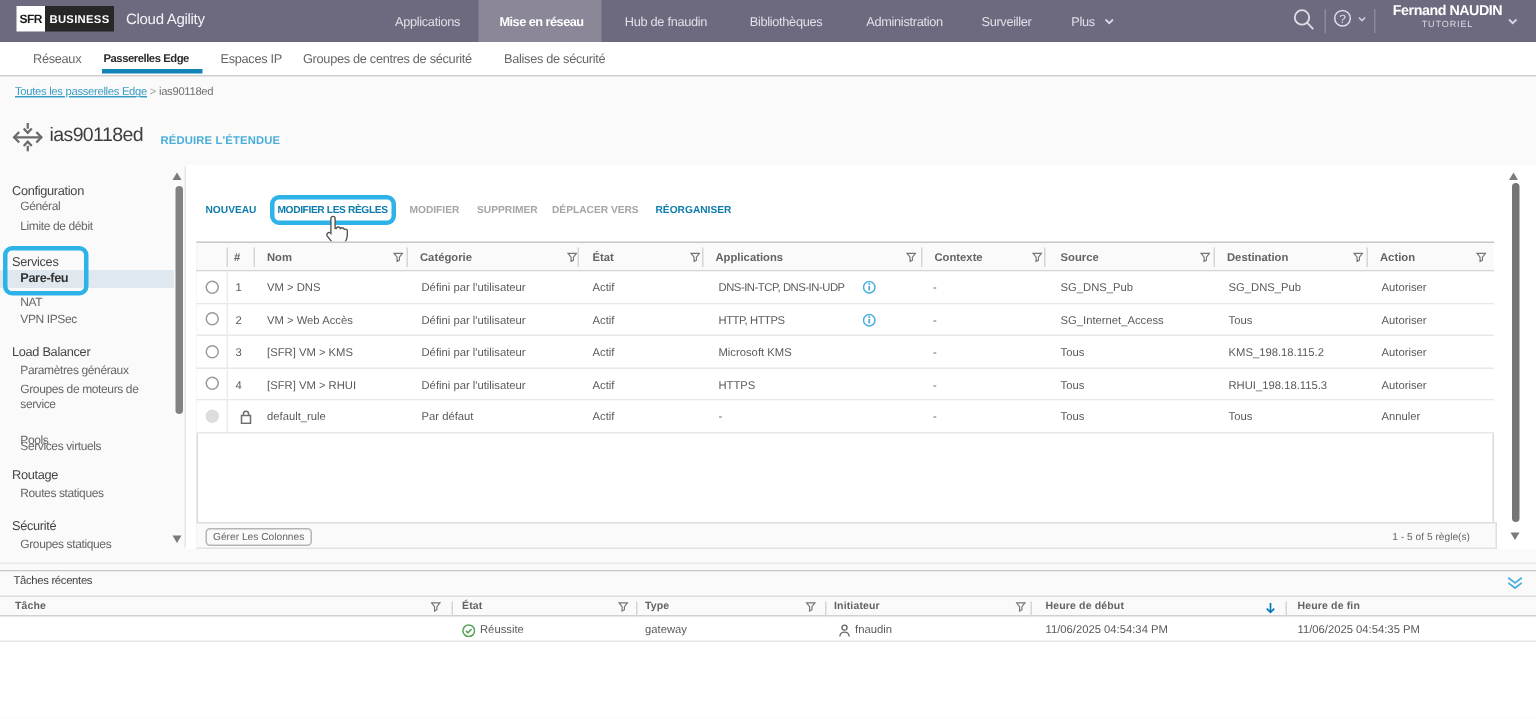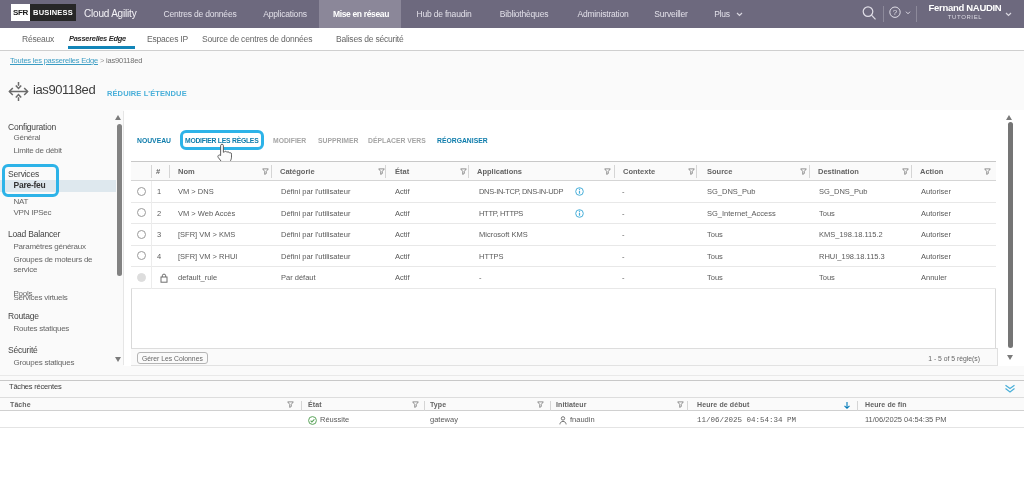"Centres de données" div.tnav { html: <div>Centres de données</div> -> none }
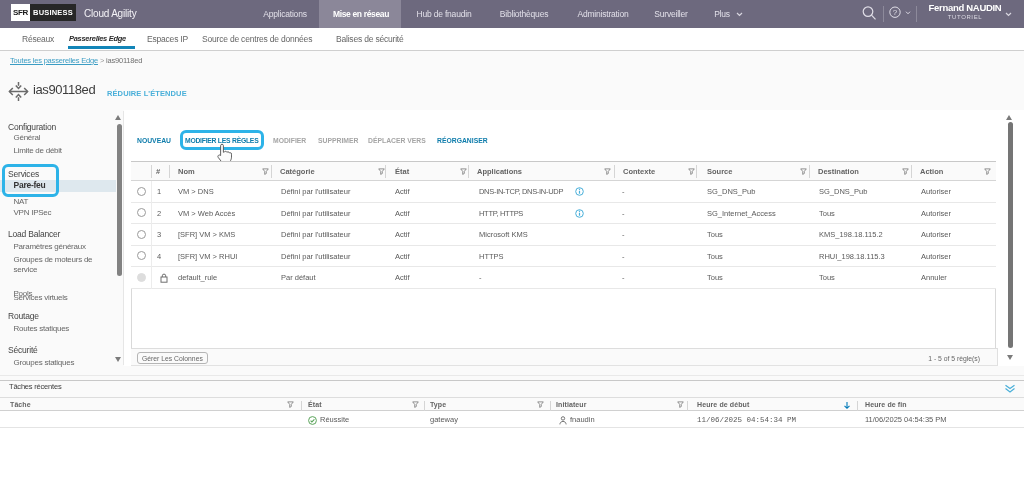"Passerelles Edge" #snav-active { font-style: italic -> none }
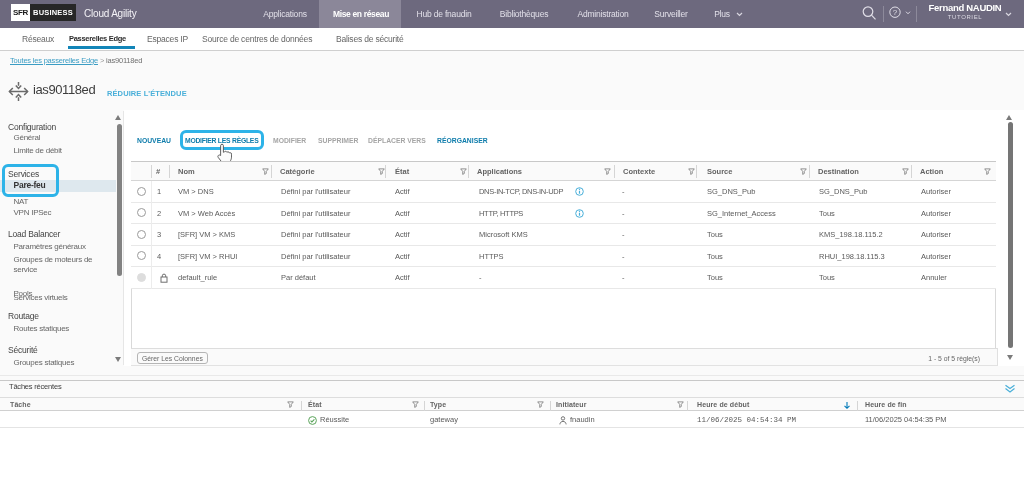"Source de centres de données" div.snav { text: Source de centres de données -> Groupes de centres de sécurité }
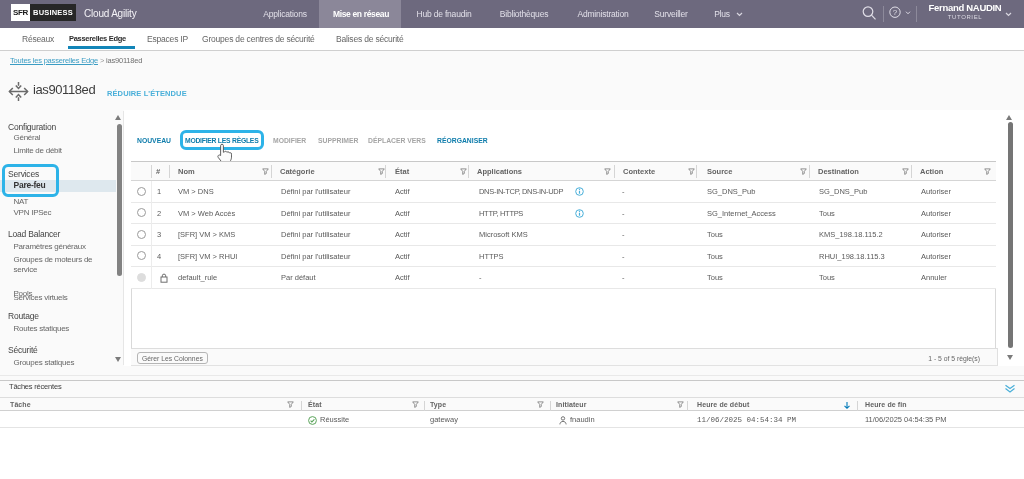"11/06/2025 04:54:34 PM" div.gcell { font-family: Liberation Mono, monospace -> none }
